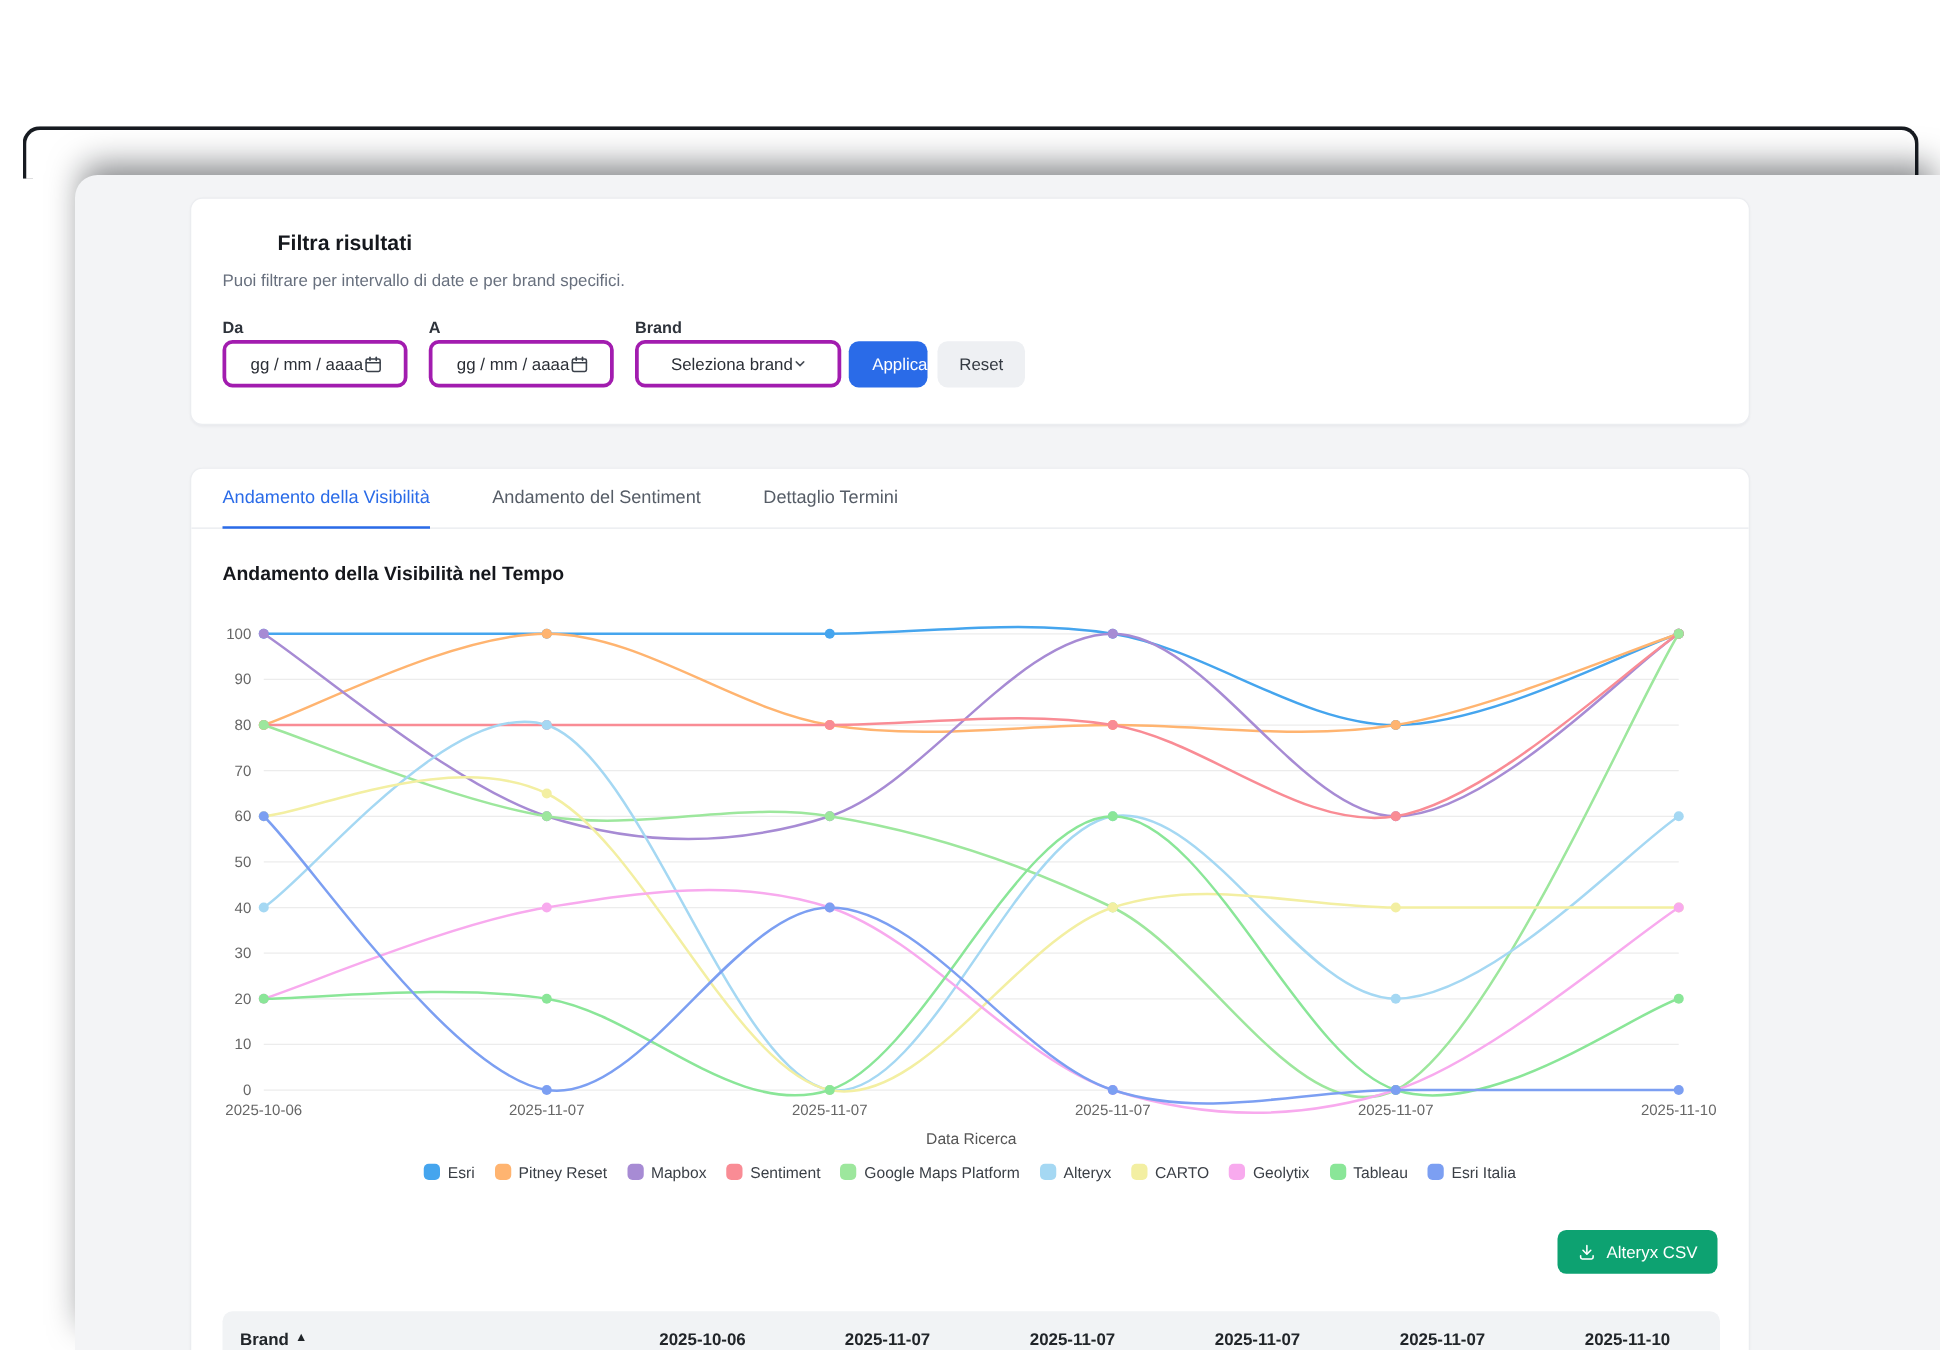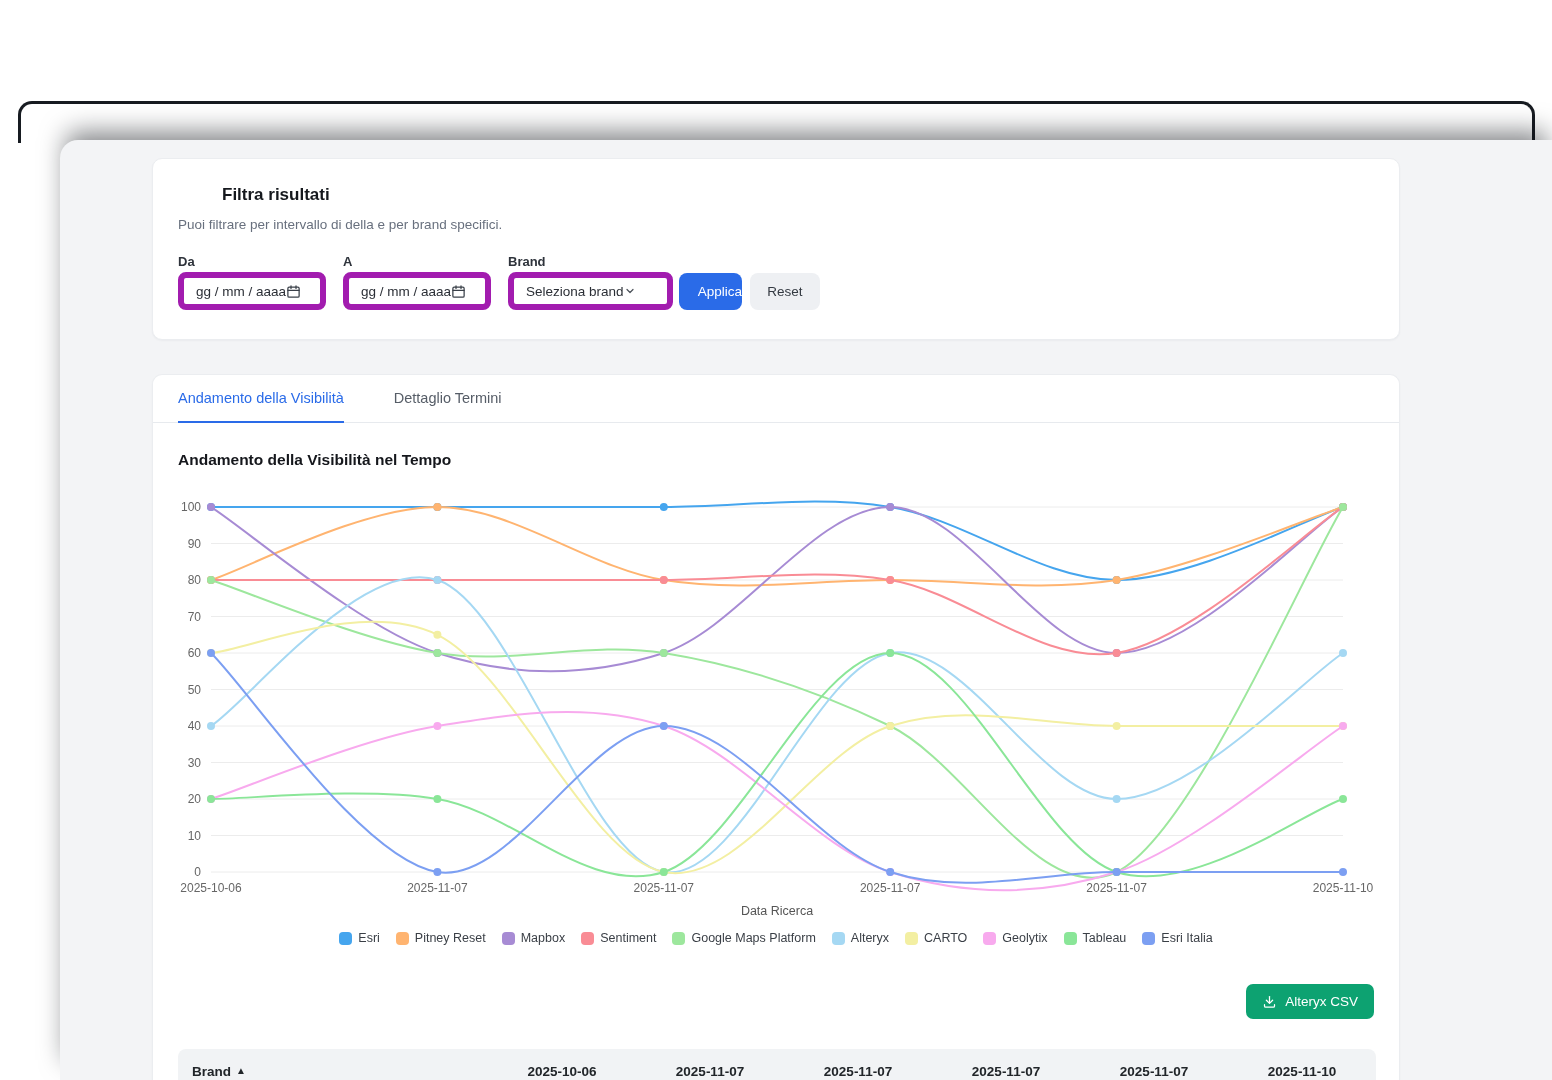"Puoi filtrare per intervallo di" div.filter-subtitle { text: della -> date }
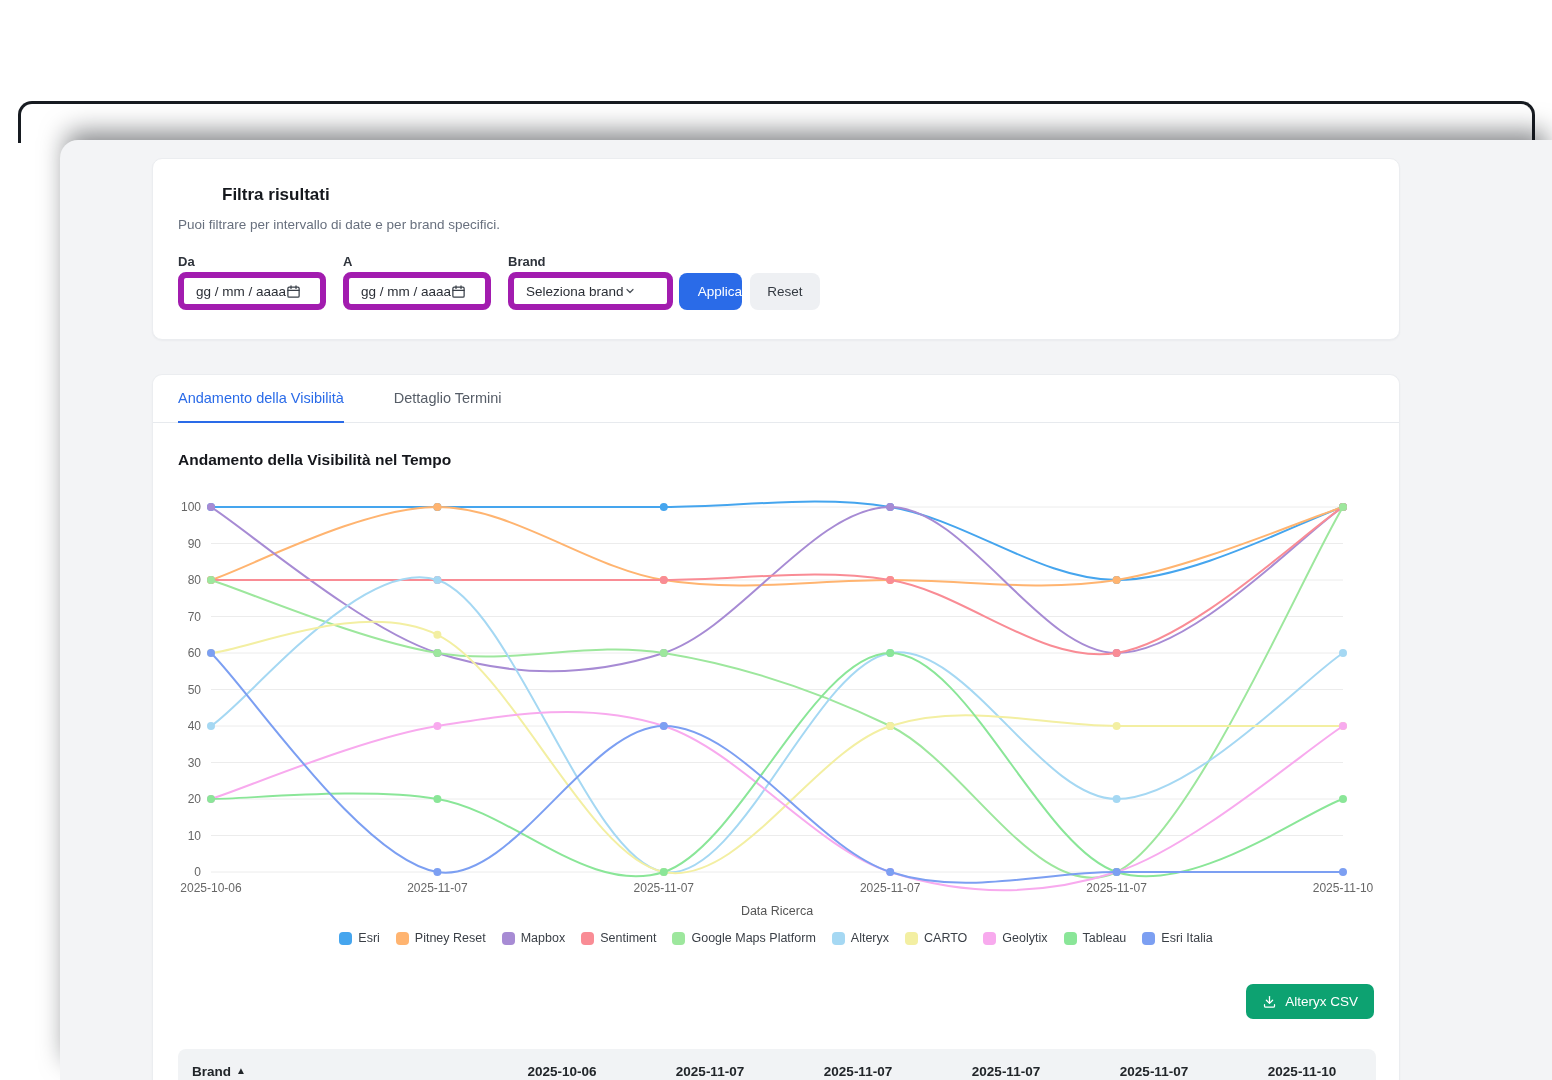"gg / mm / aaaa" .input { border: 6px solid #a21caf -> 3px solid #a21caf; justify-content: flex-start -> center }
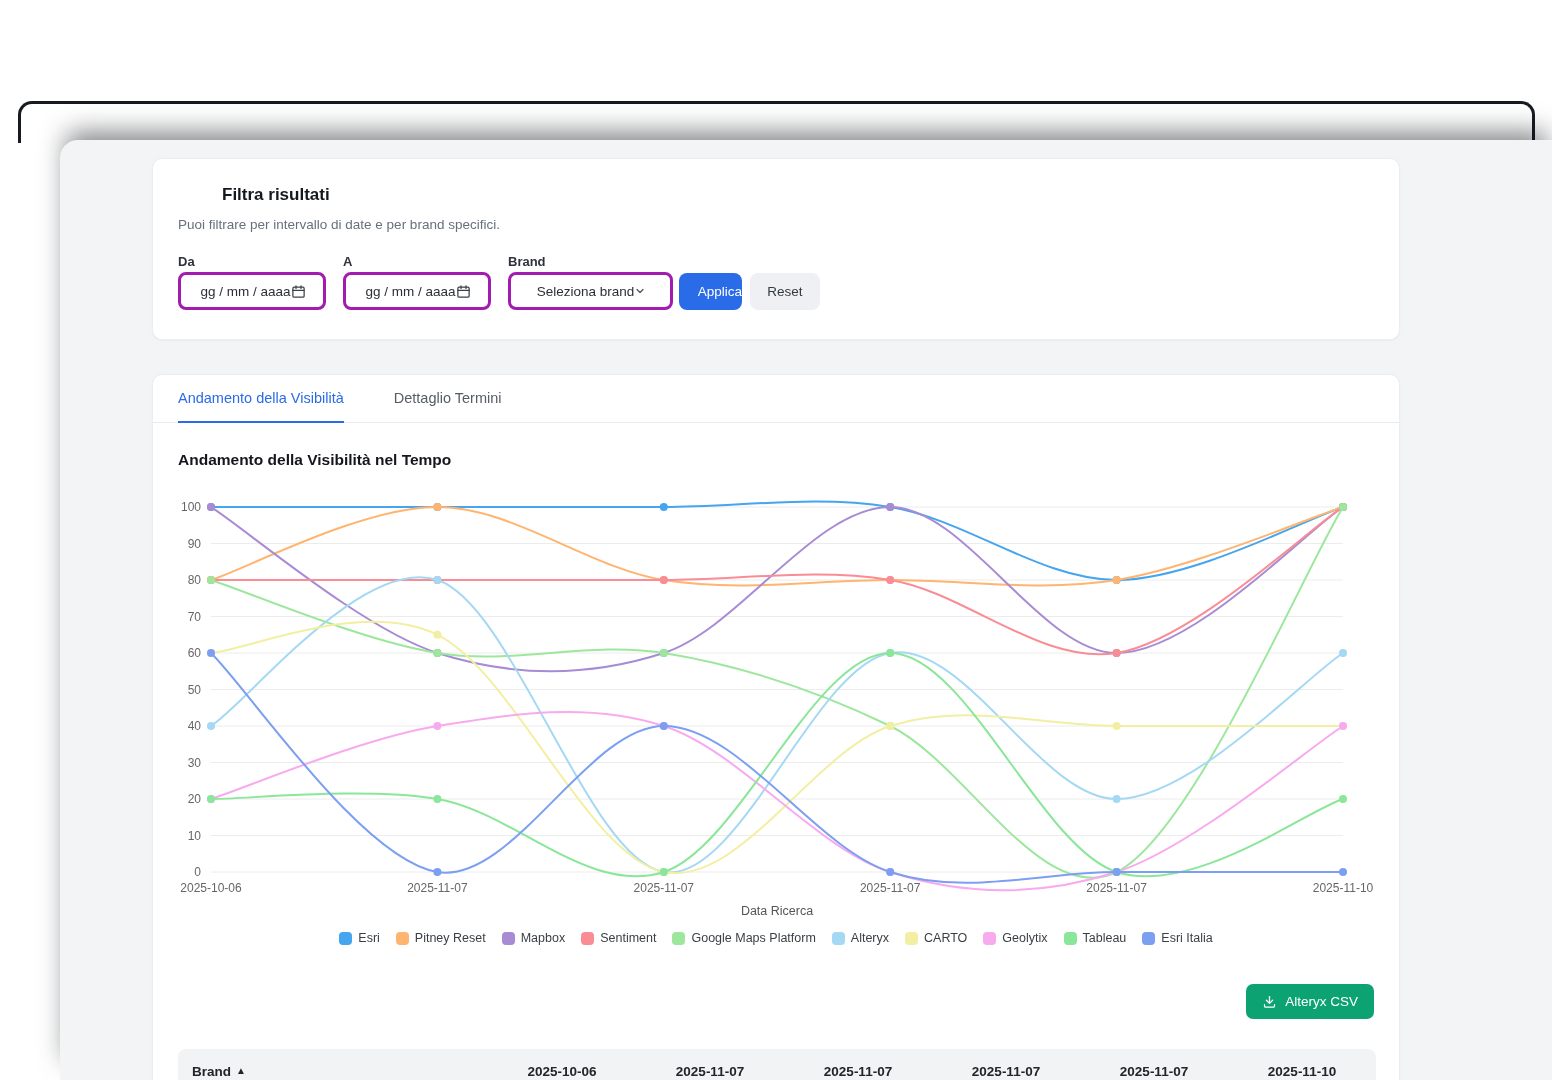"Andamento del Sentiment" div.tab { html: none -> <div>Andamento del Sentiment</div> }
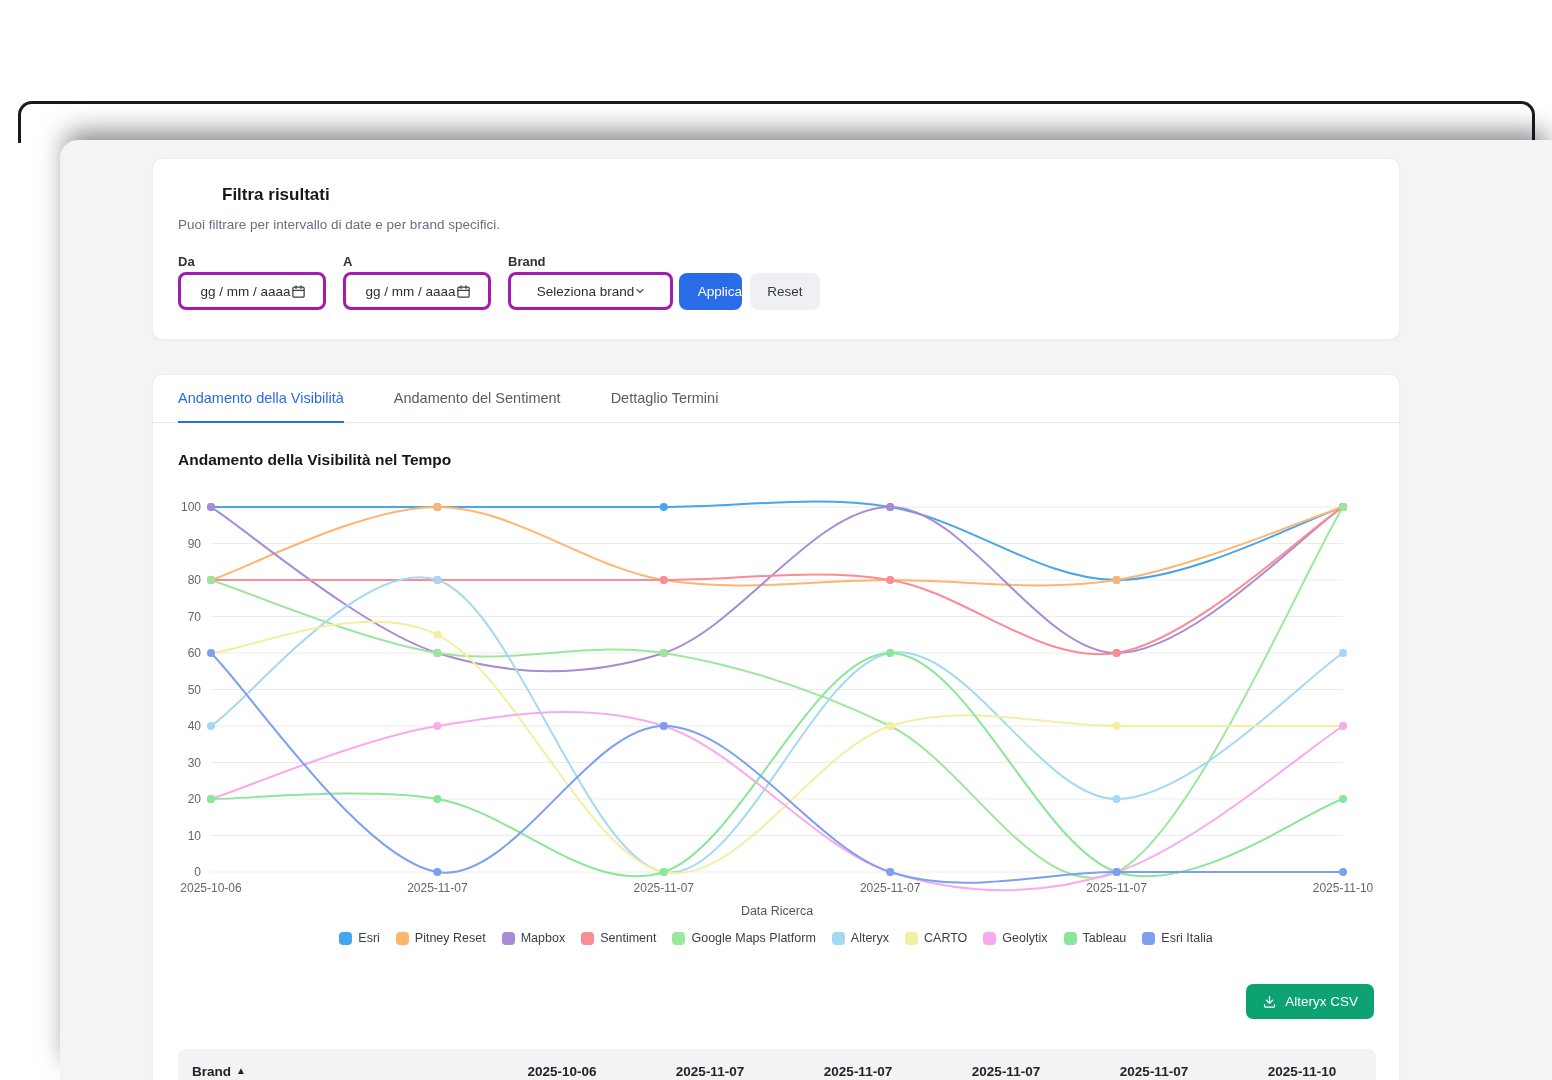"Esri" .legend-item { align-items: flex-end -> flex-start }
